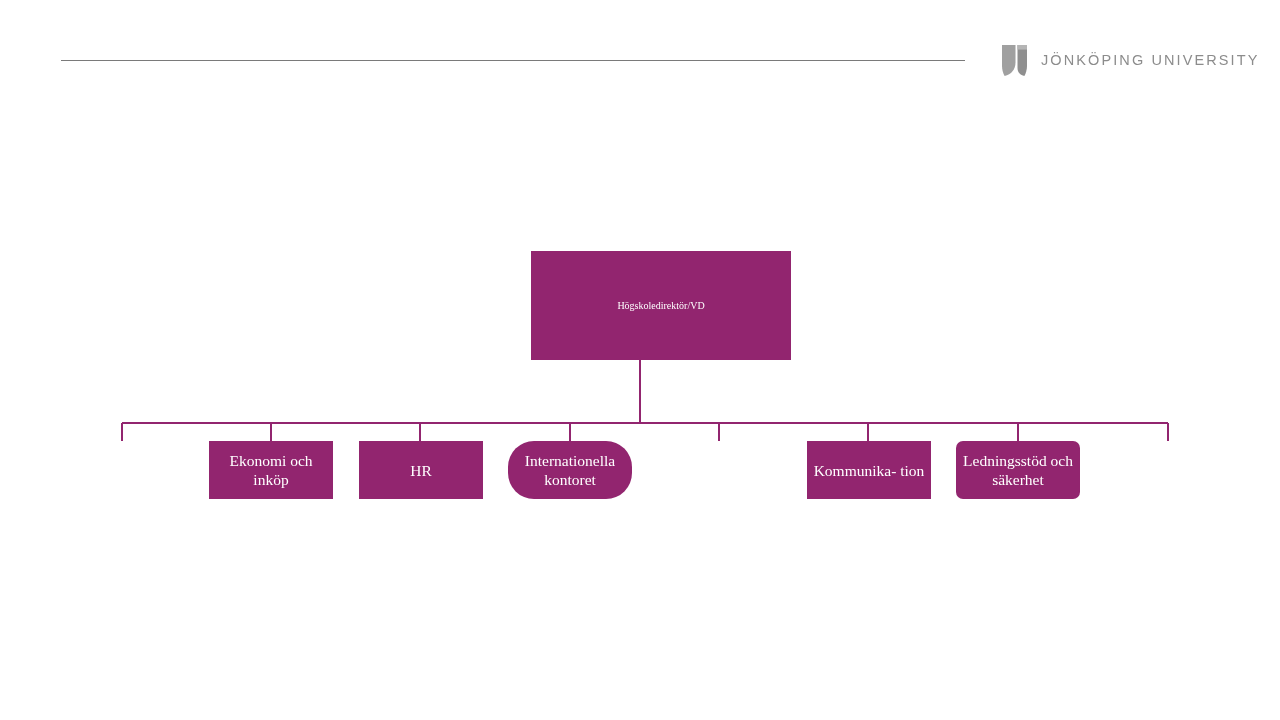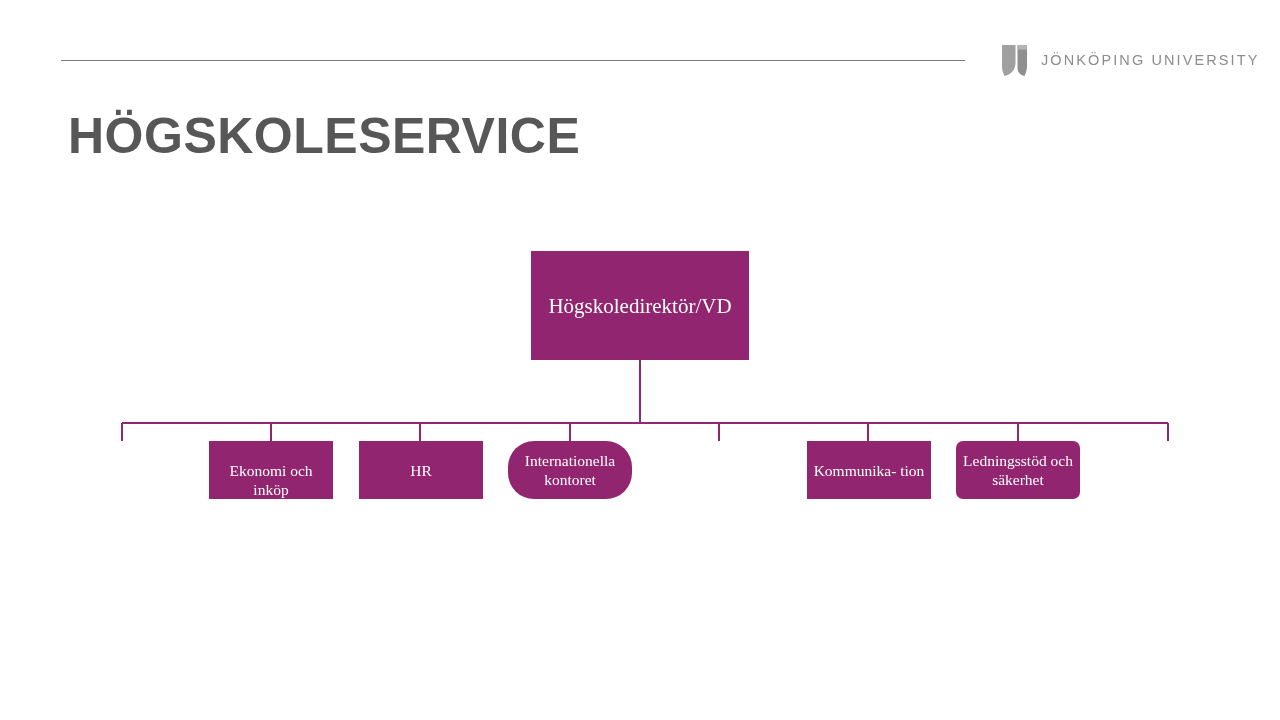"HÖGSKOLESERVICE" div.slide-title { html: <div>HÖGSKOLESERVICE</div> -> none }
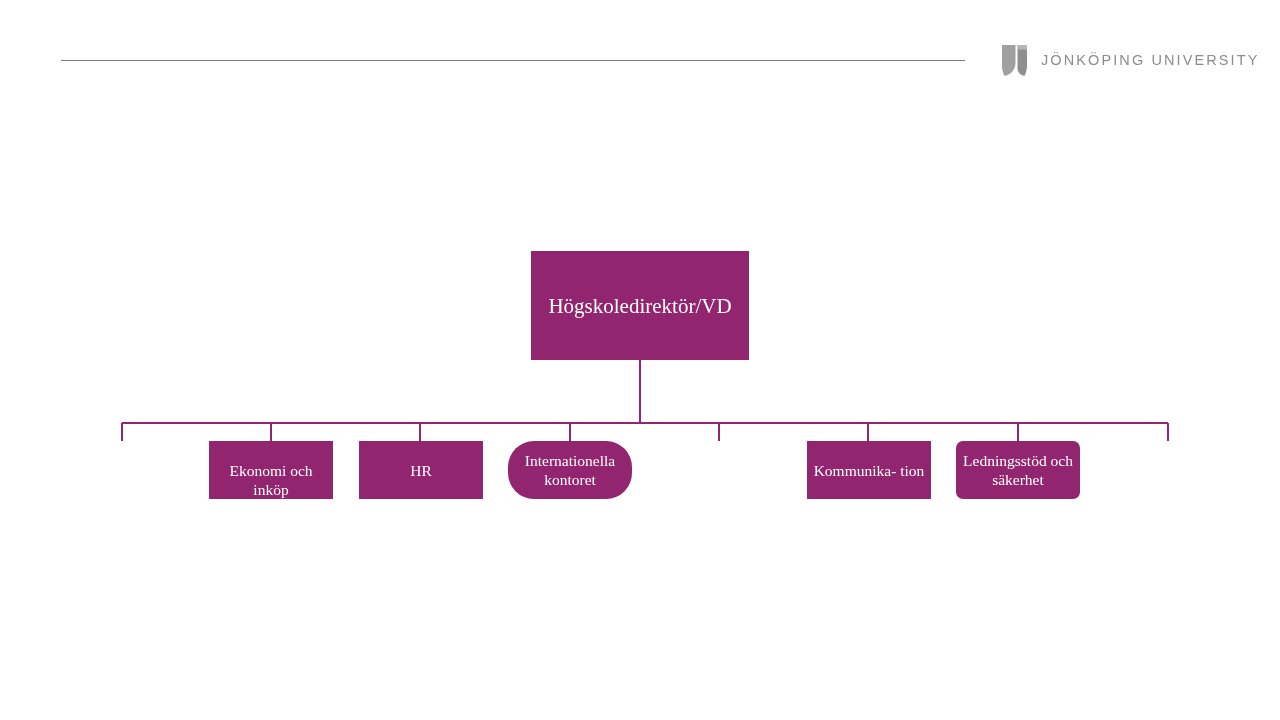"Högskoledirektör/VD" .node-root { font-size: 21px -> 10px; width: 218px -> 260px }
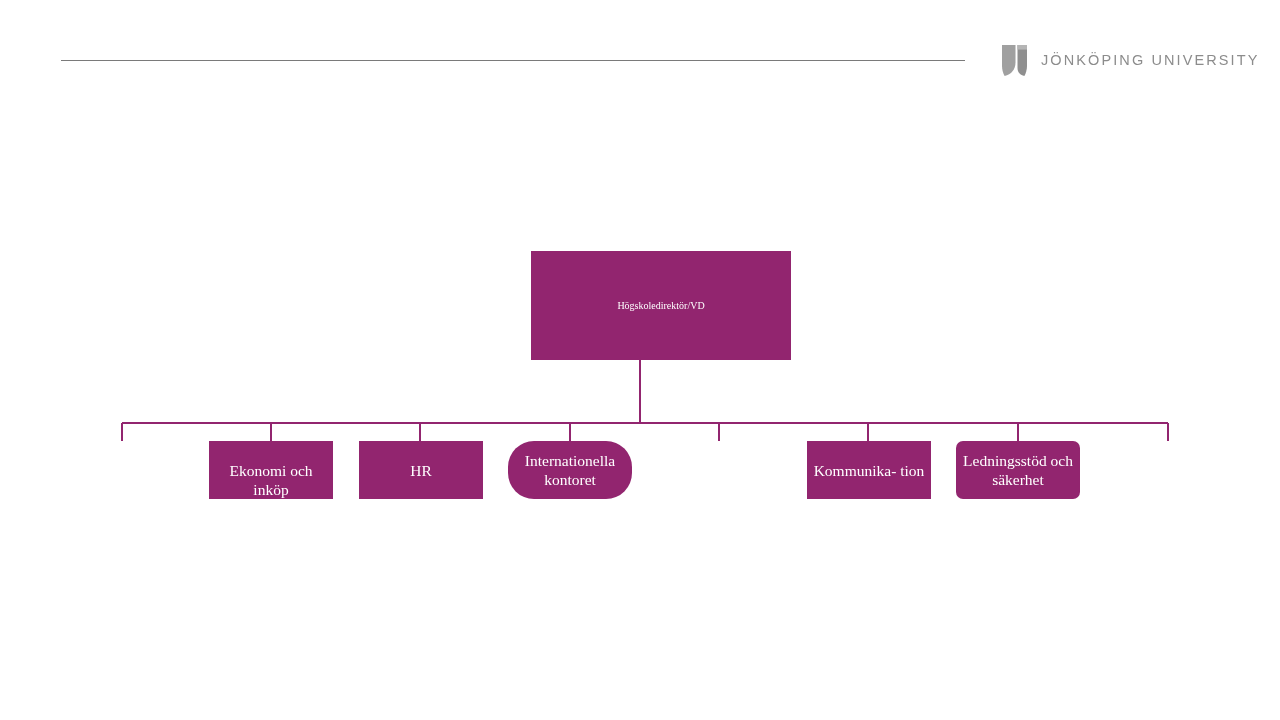"Ekonomi och inköp" div.node { align-items: flex-end -> none }
